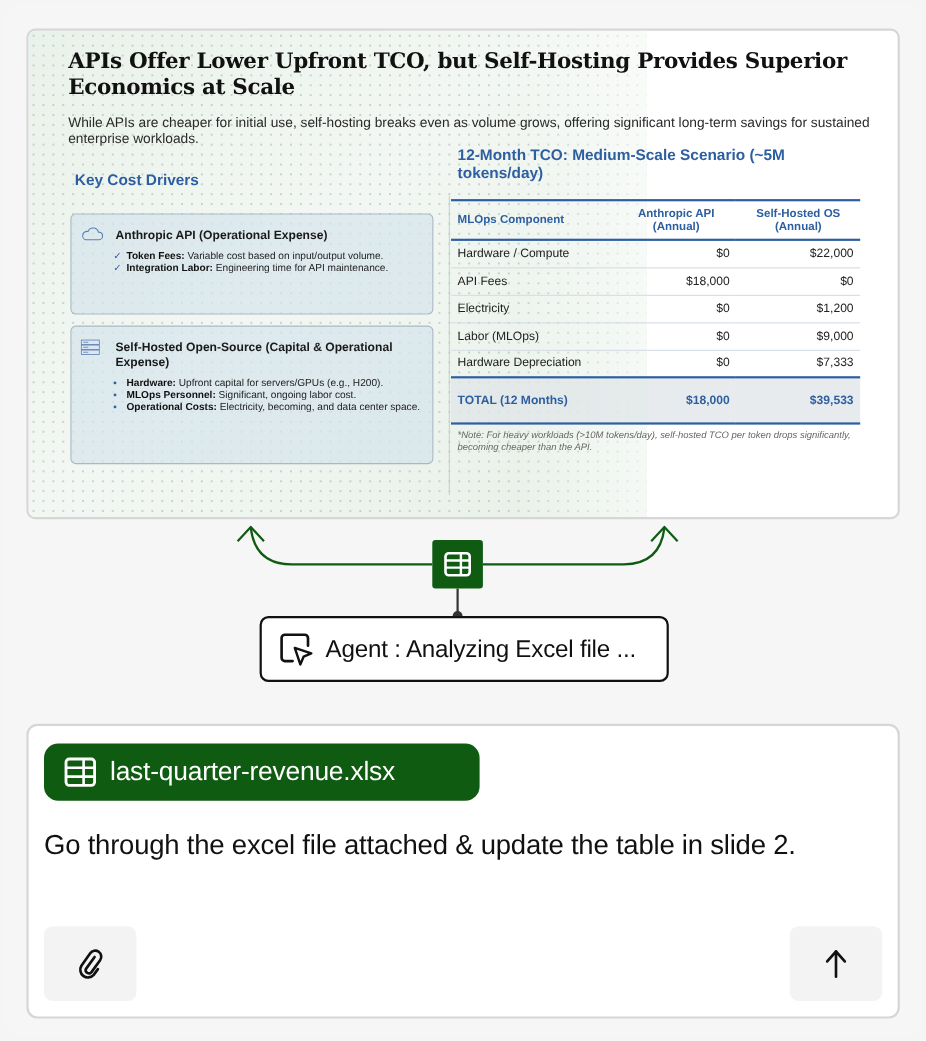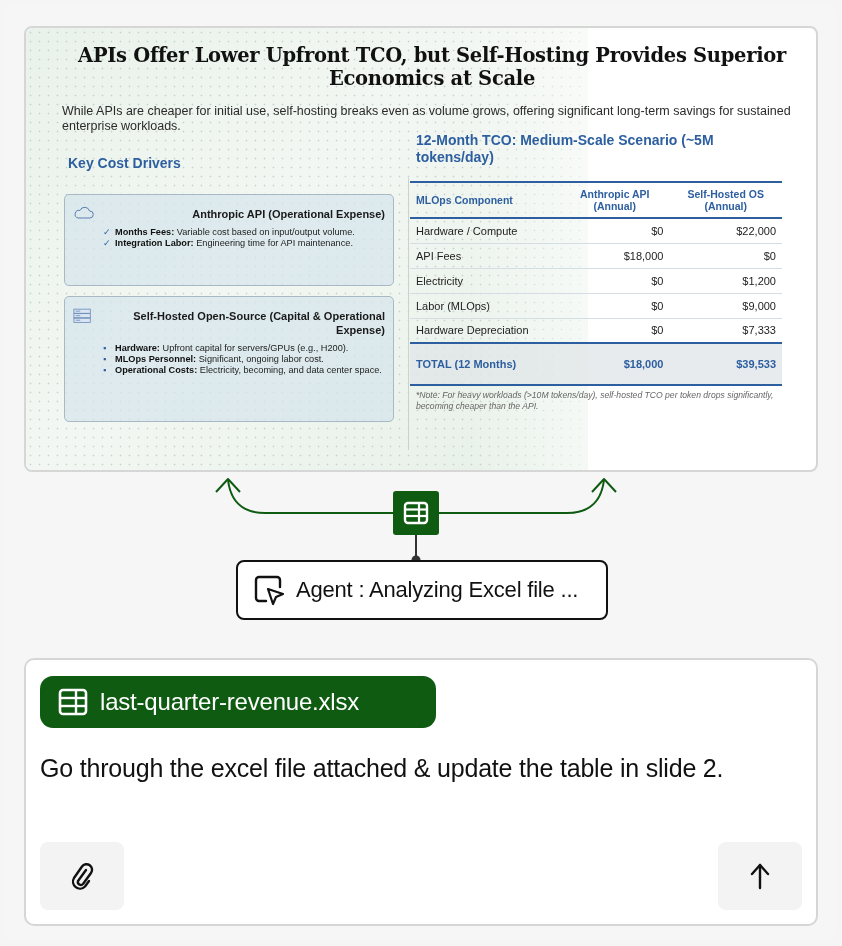"APIs Offer Lower Upfront TCO," .slide-title { text-align: center -> none }
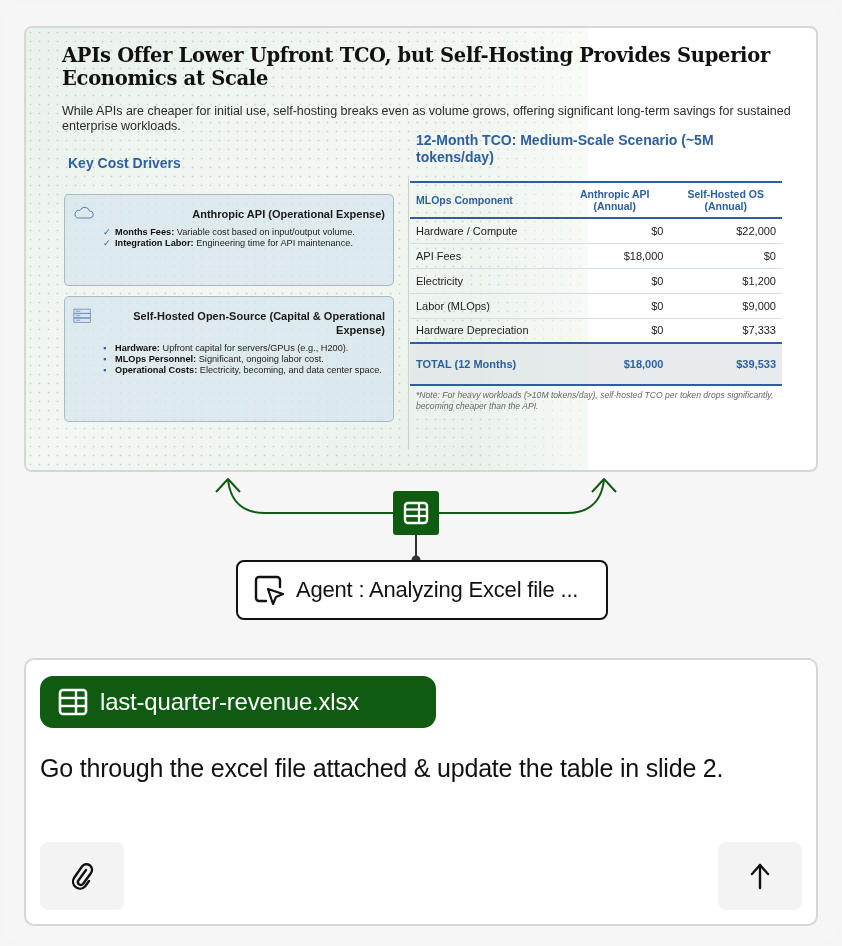"Anthropic API (Operational Expense)" .card-title { text-align: right -> none }
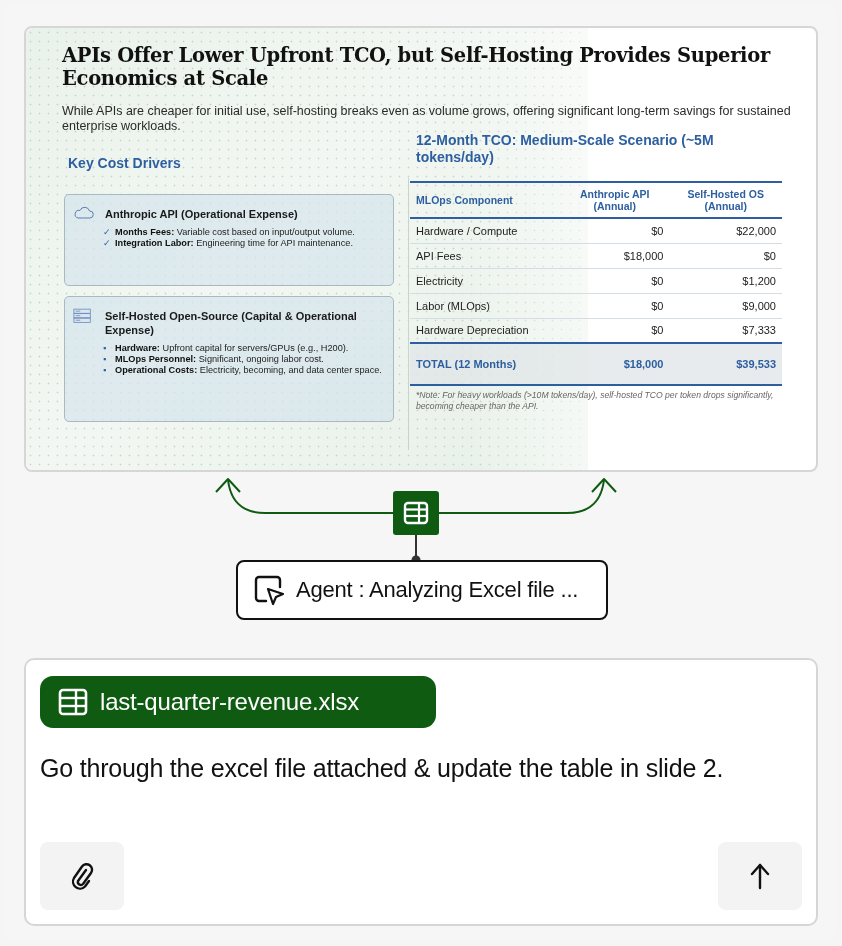"Months Fees:" b { text: Months -> Token }
